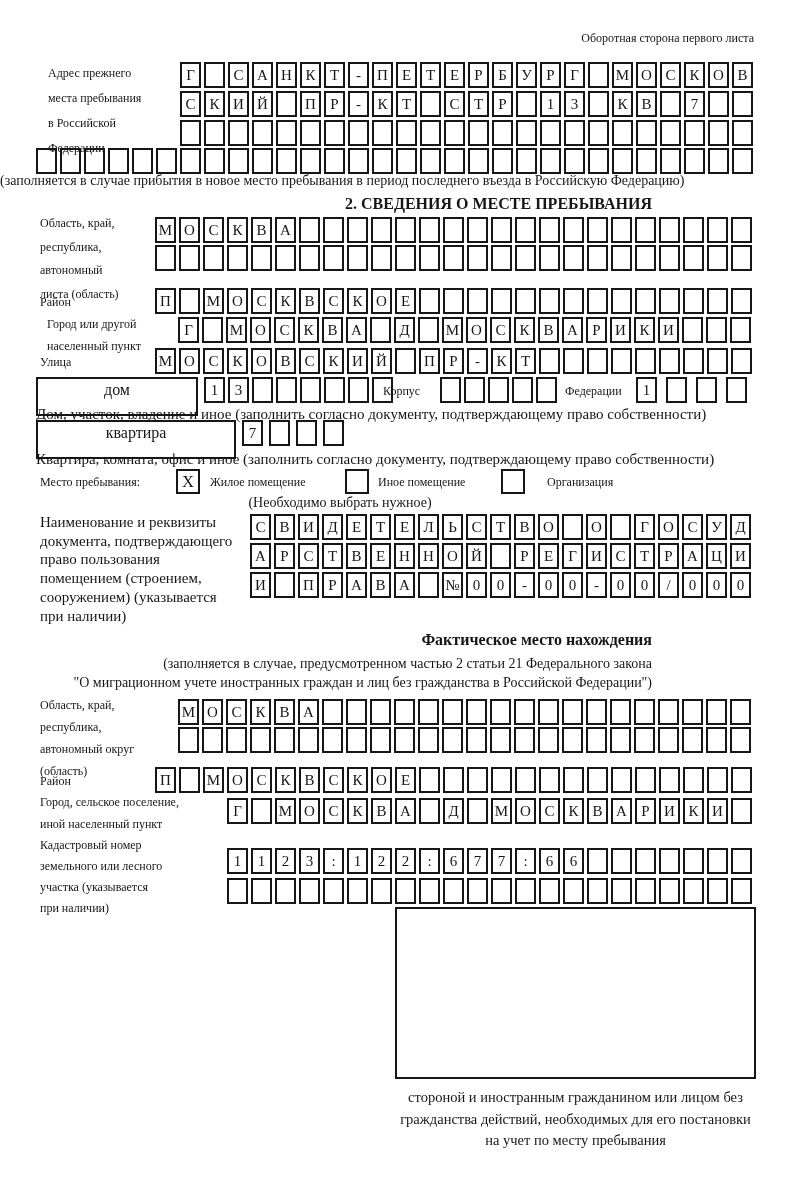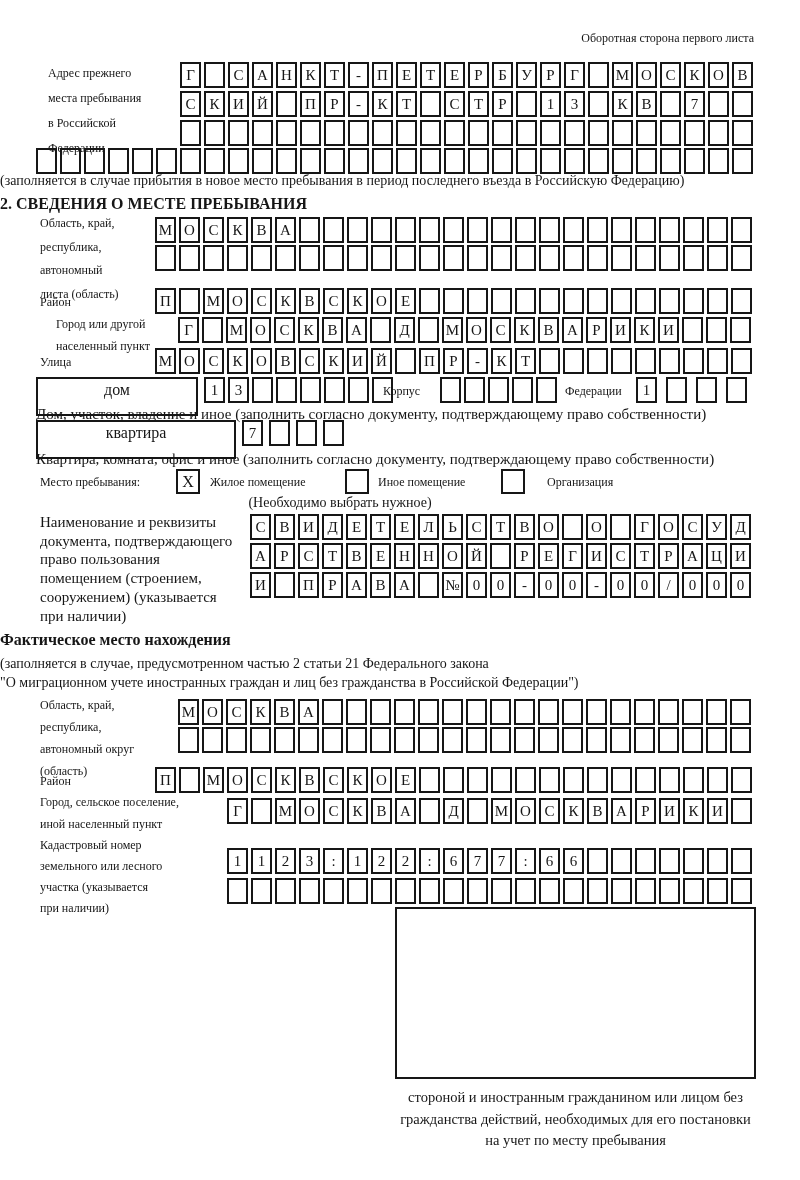"(заполняется в случае прибытия в" .center { text-align: left -> right }
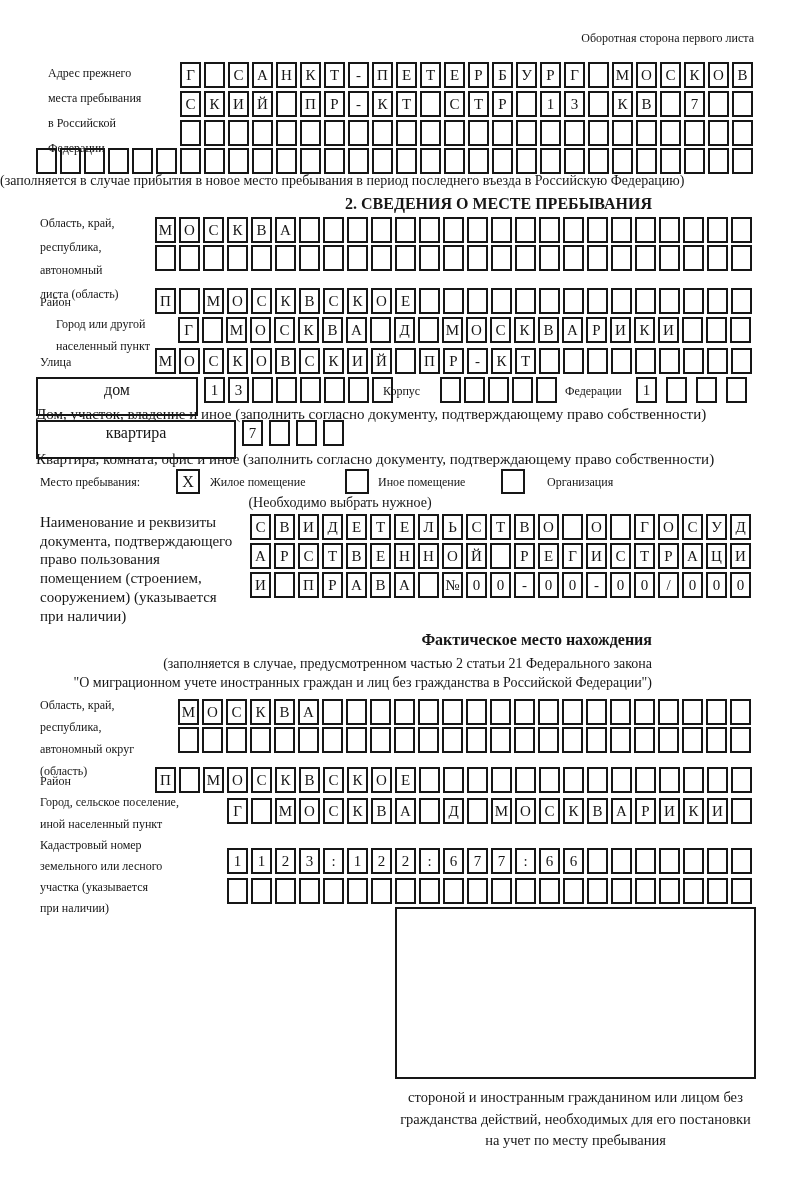"Город или другой" div.abs { left: 56px -> 47px }
